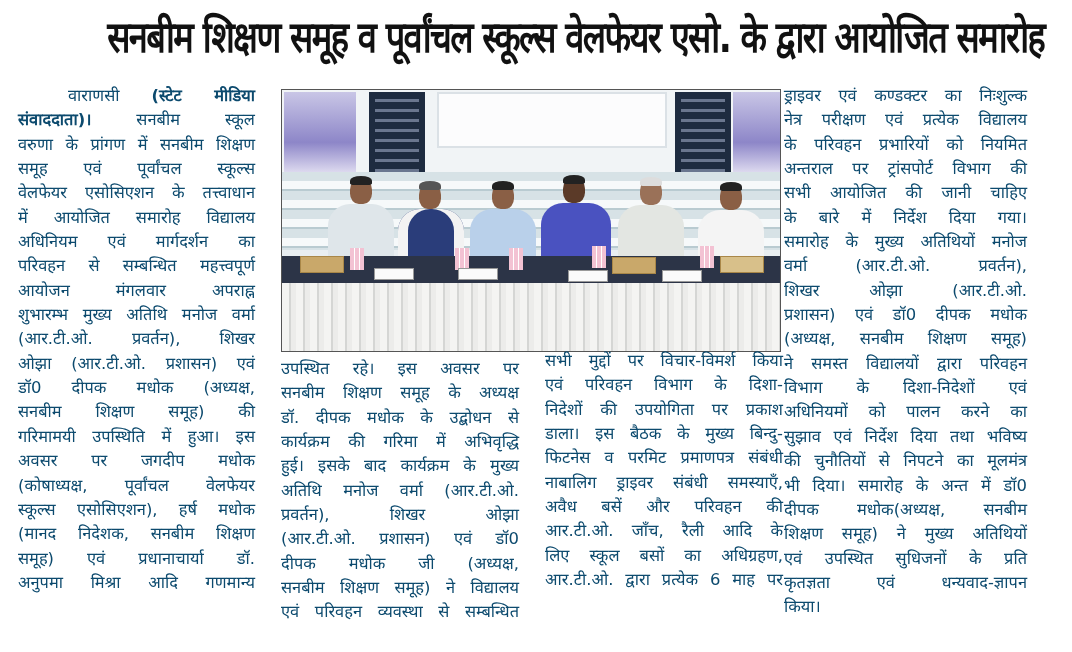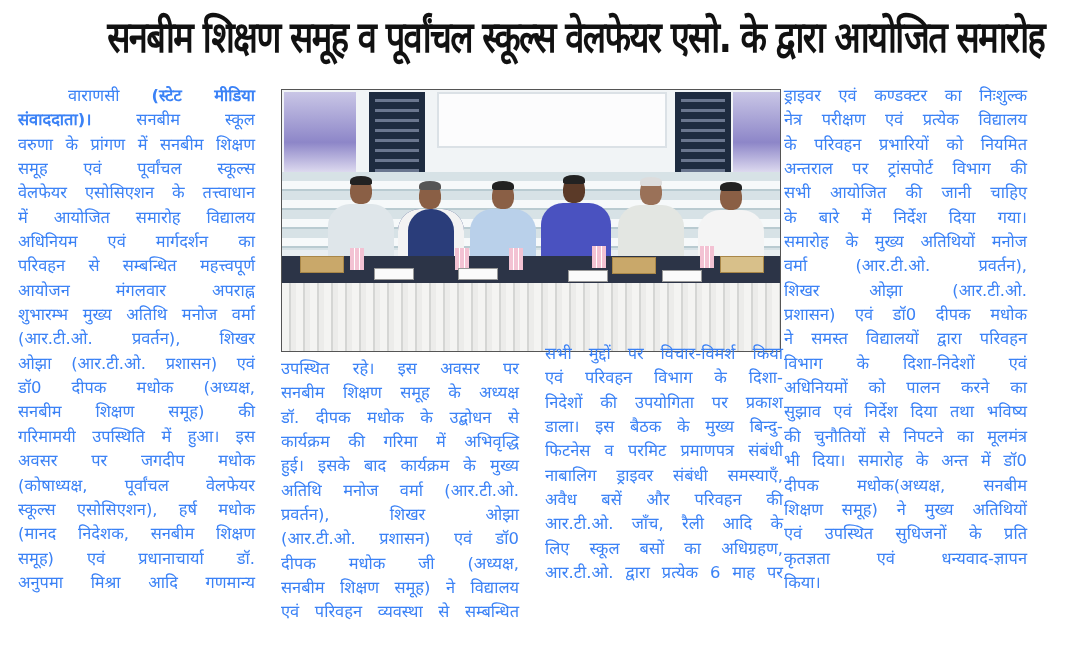"वाराणसी (स्टेट मीडिया" .col { color: #3b82f6 -> #0c4a6e }
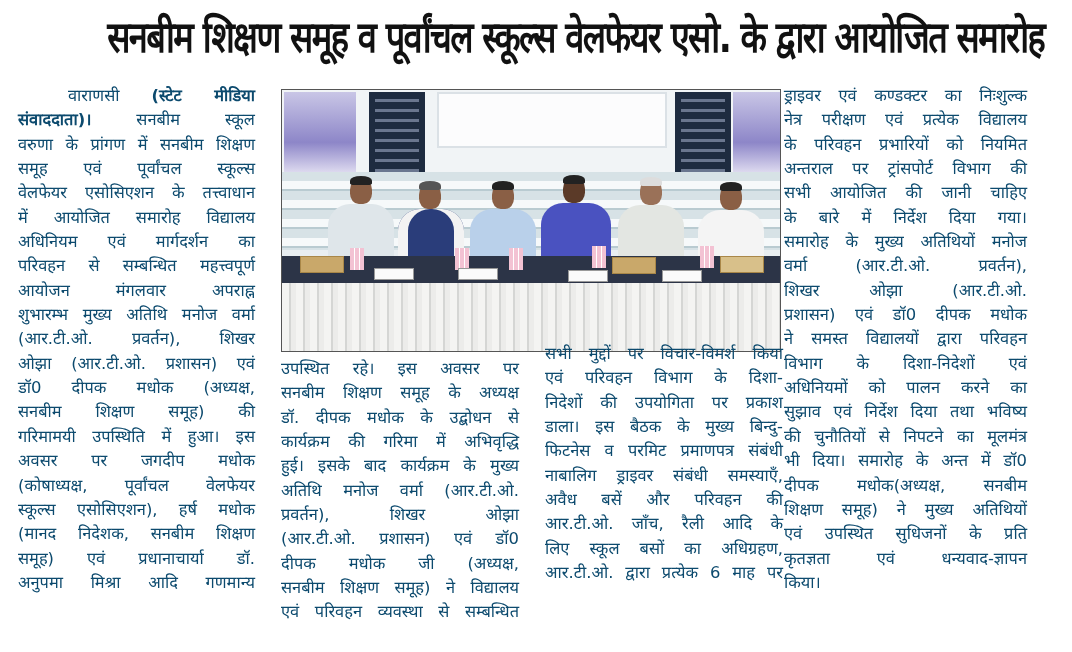"(अध्यक्ष, सनबीम शिक्षण समूह)" span.line { html: none -> <span>(अध्यक्ष, सनबीम शिक्षण समूह)</span> }
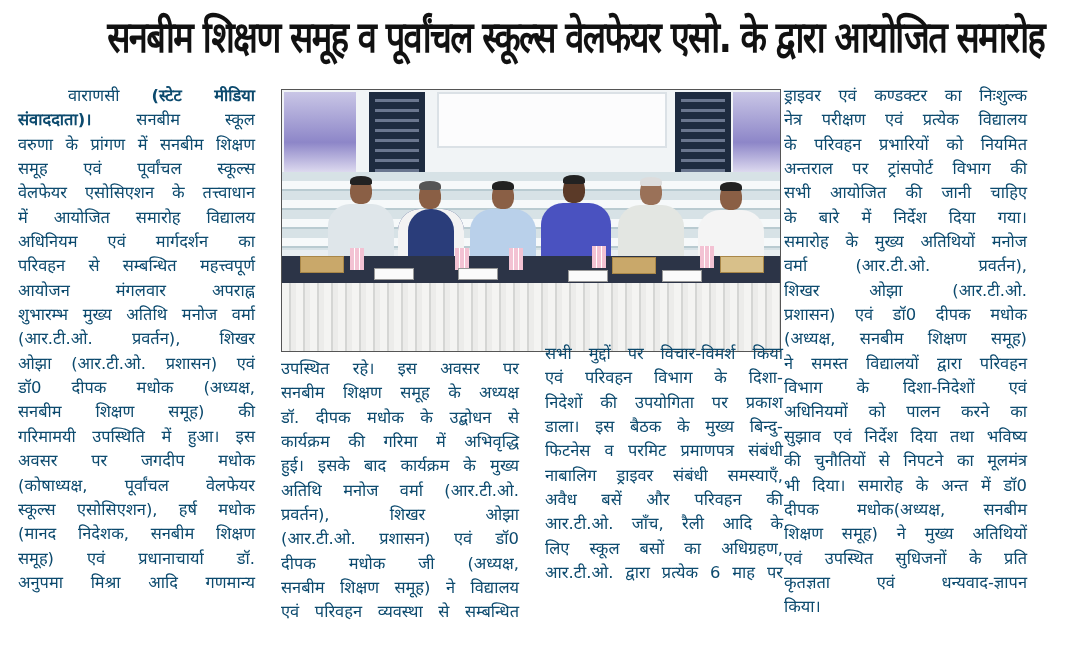"सभी मुद्दों पर विचार-विमर्श किया" .col3 { top: 342px -> 349px }
